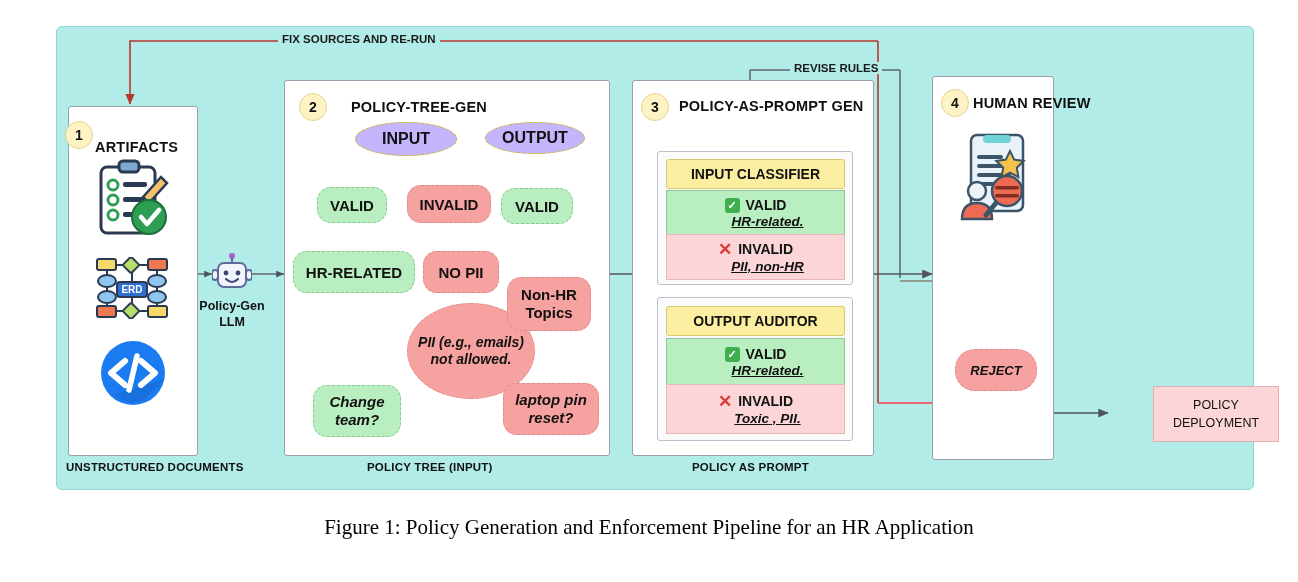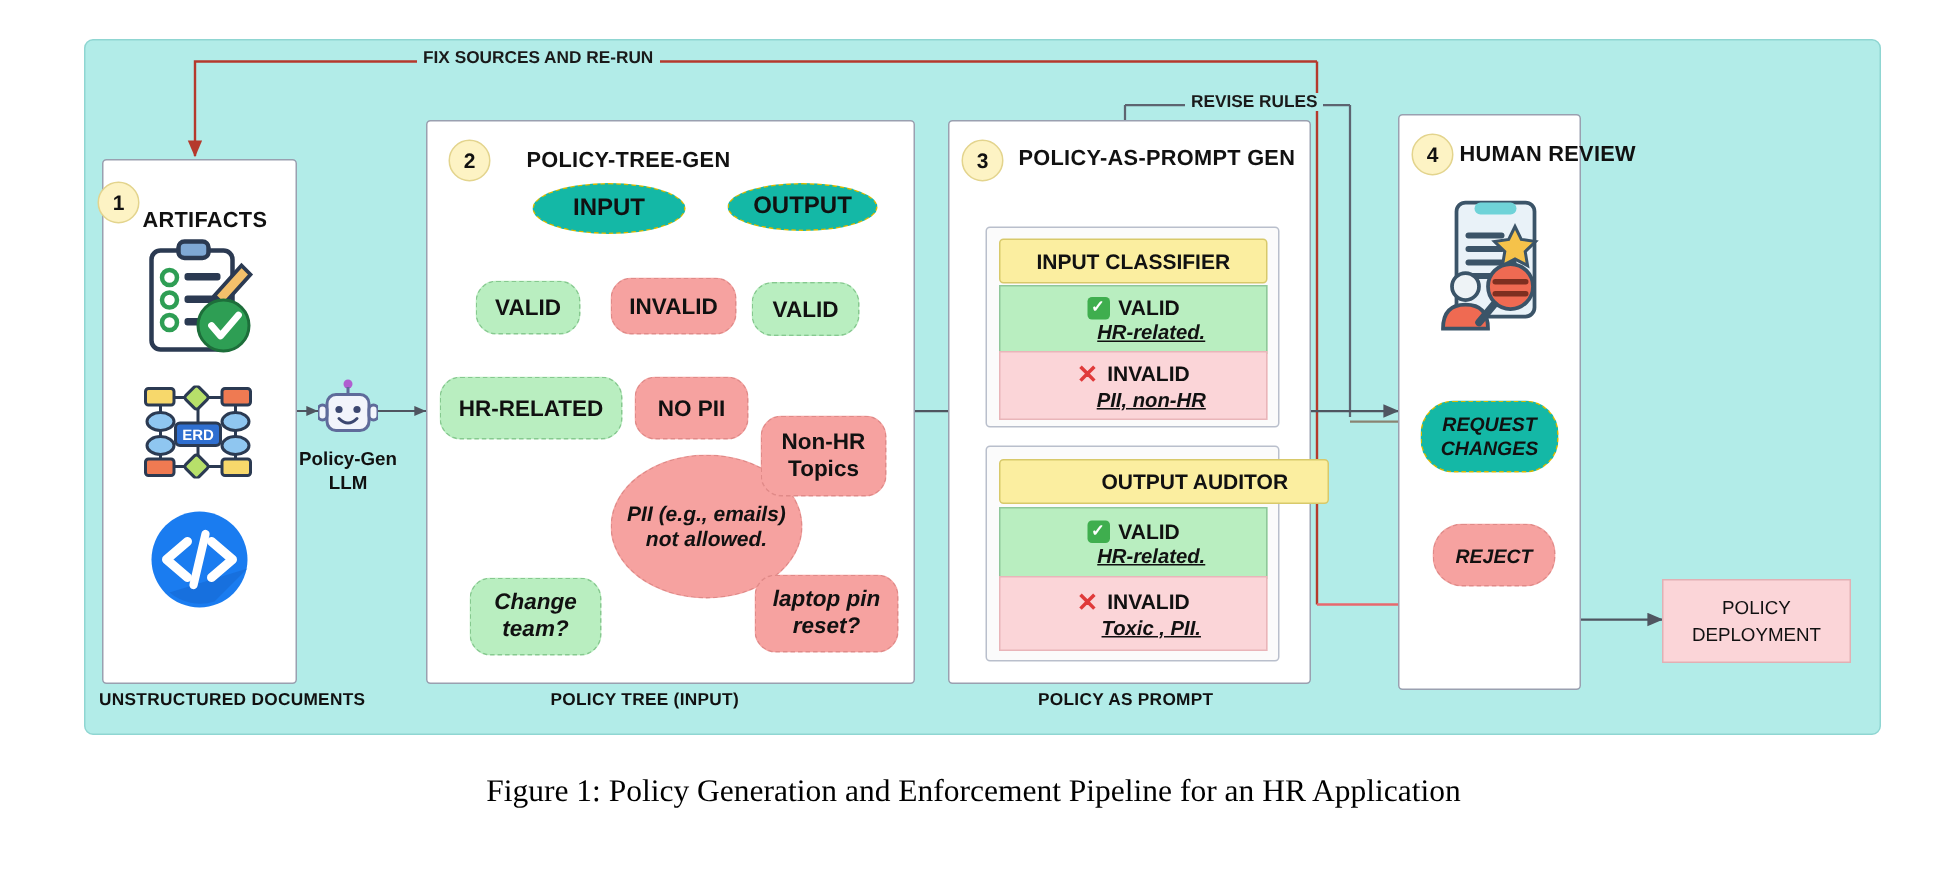"INPUT" .n-yellow { background: #14b8a6 -> #c4b5fd }
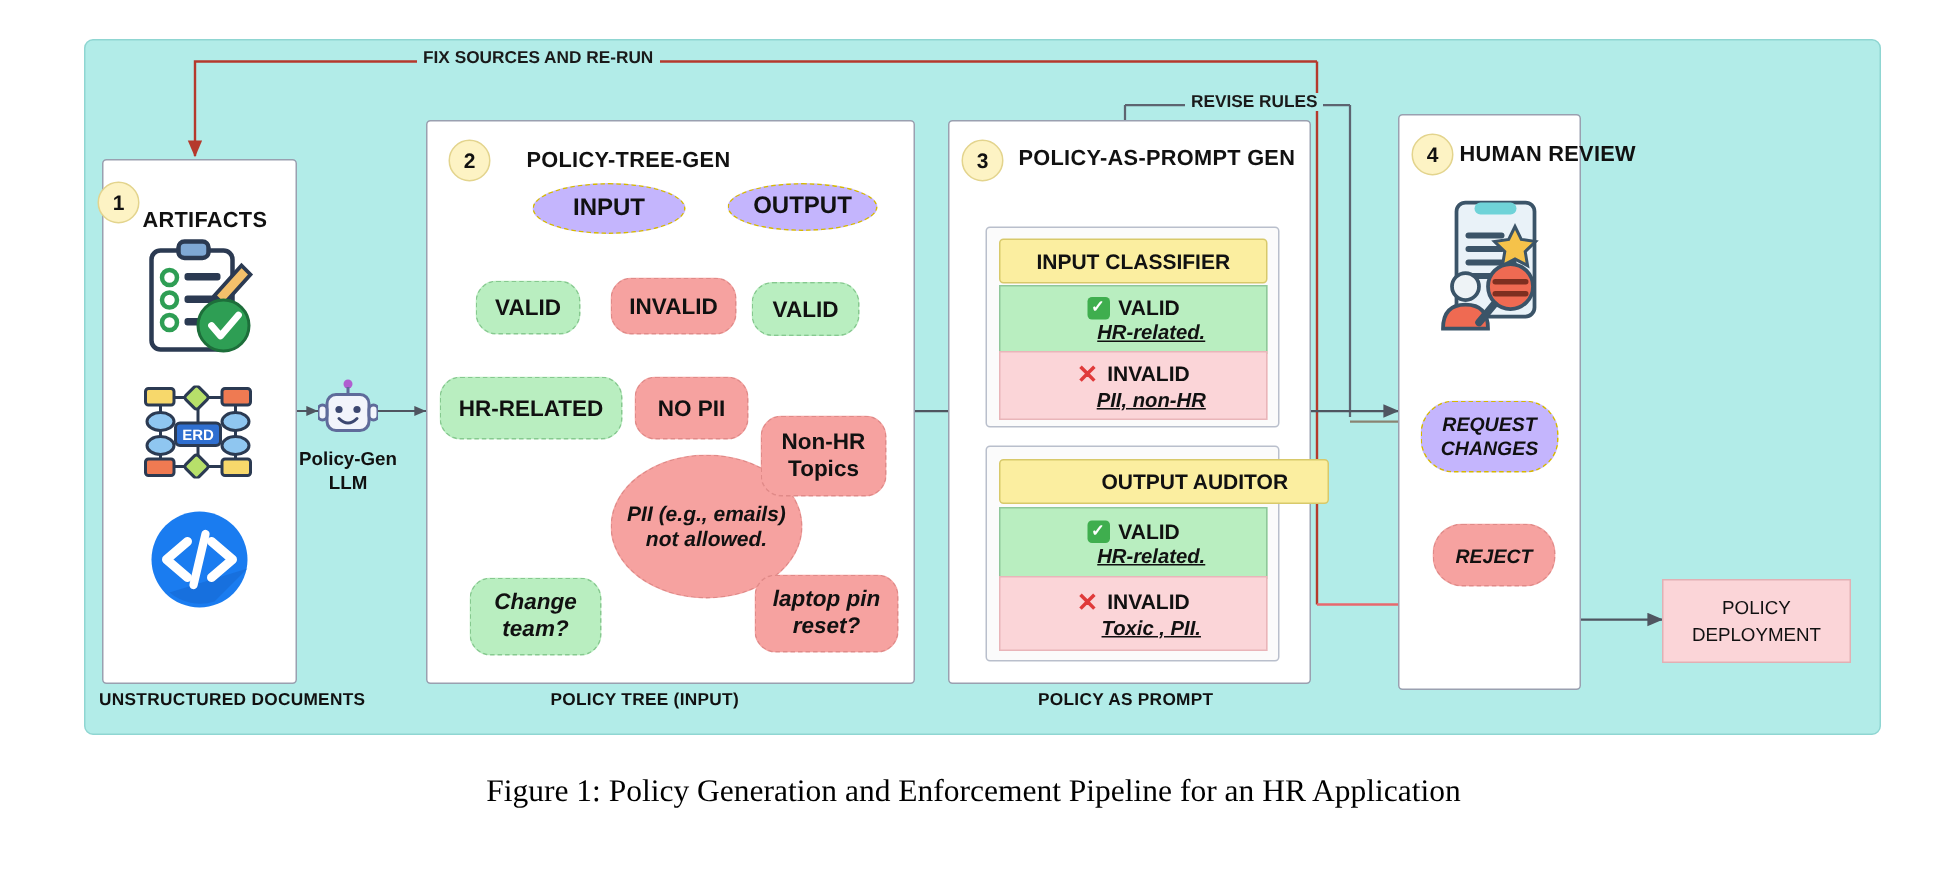"REQUEST CHANGES" div.node { html: <div>REQUEST CHANGES</div> -> none }
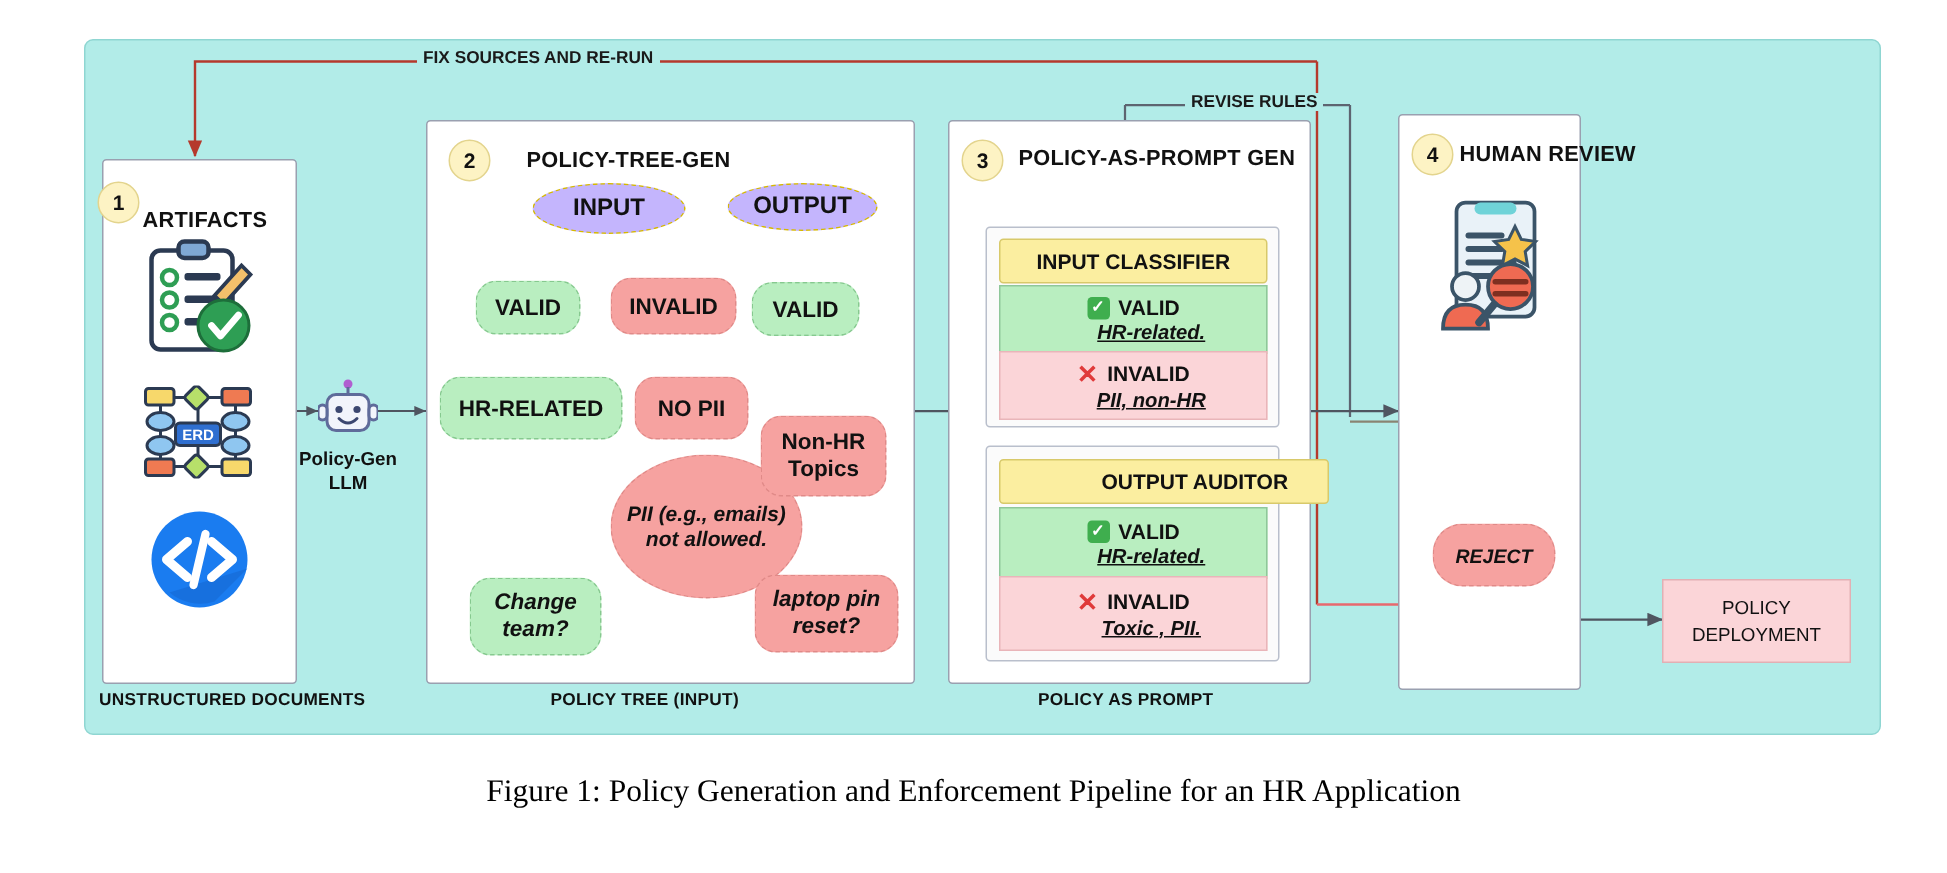"OUTPUT AUDITOR" div.pp-head { padding-left: 41px -> none }
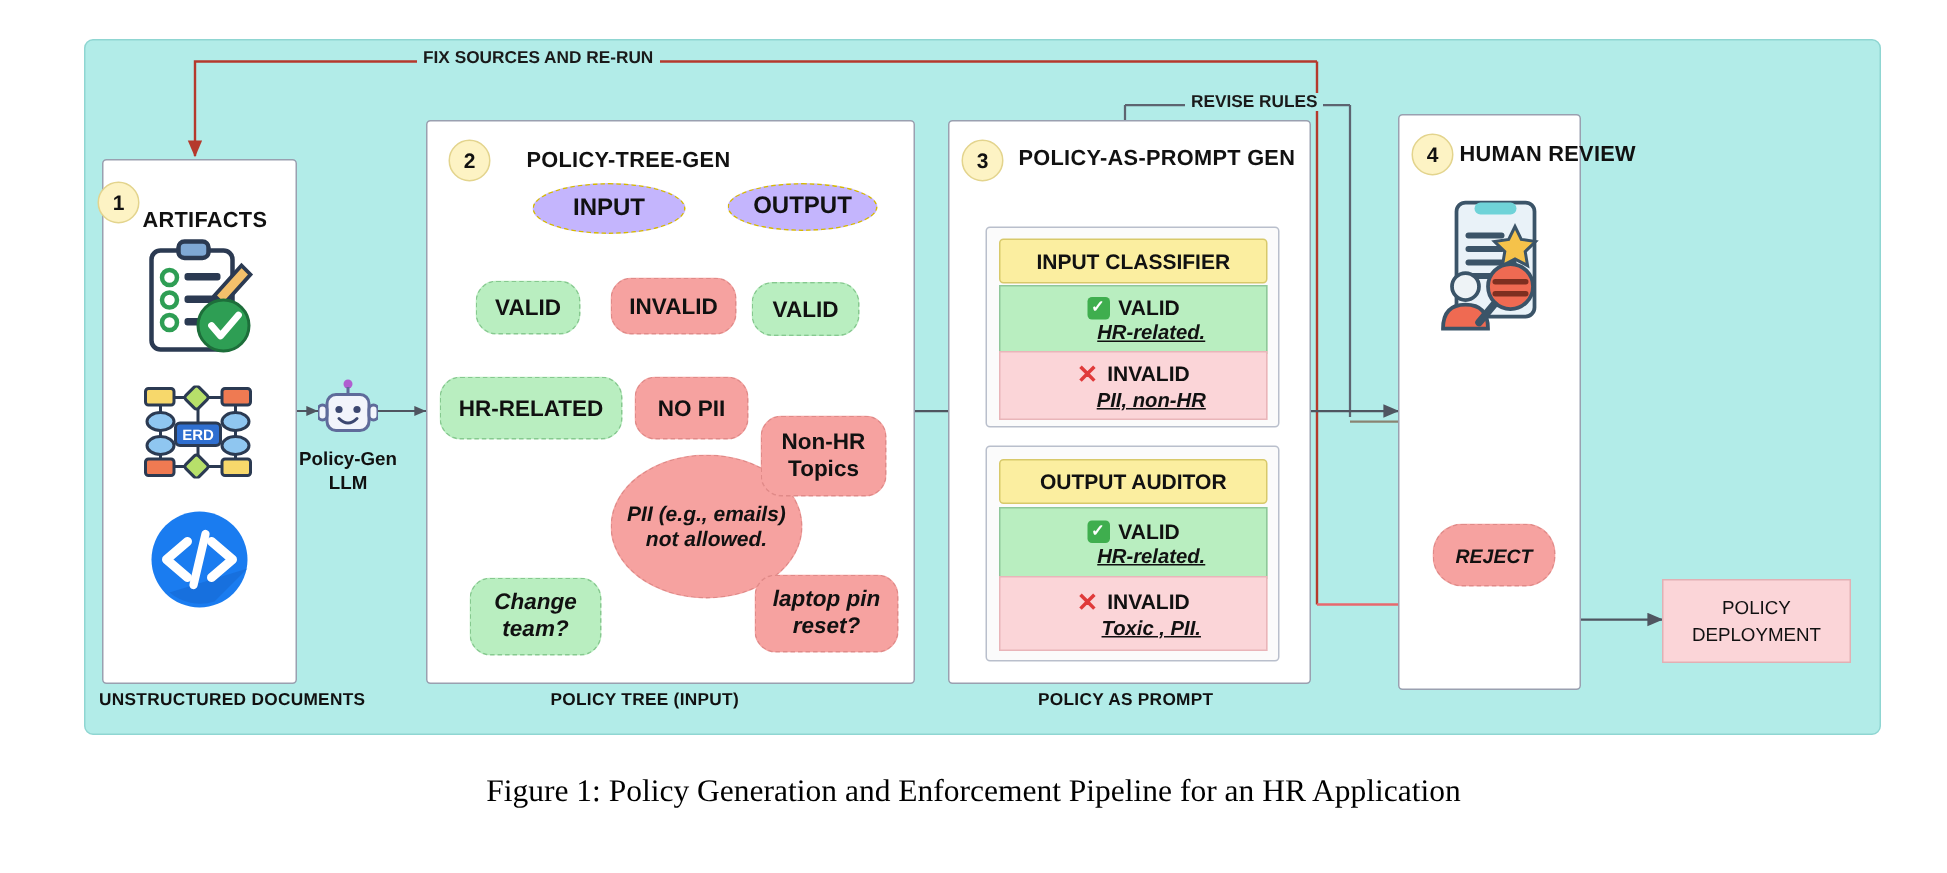"POLICY" .deploy-box { margin-left: none -> 45px }
